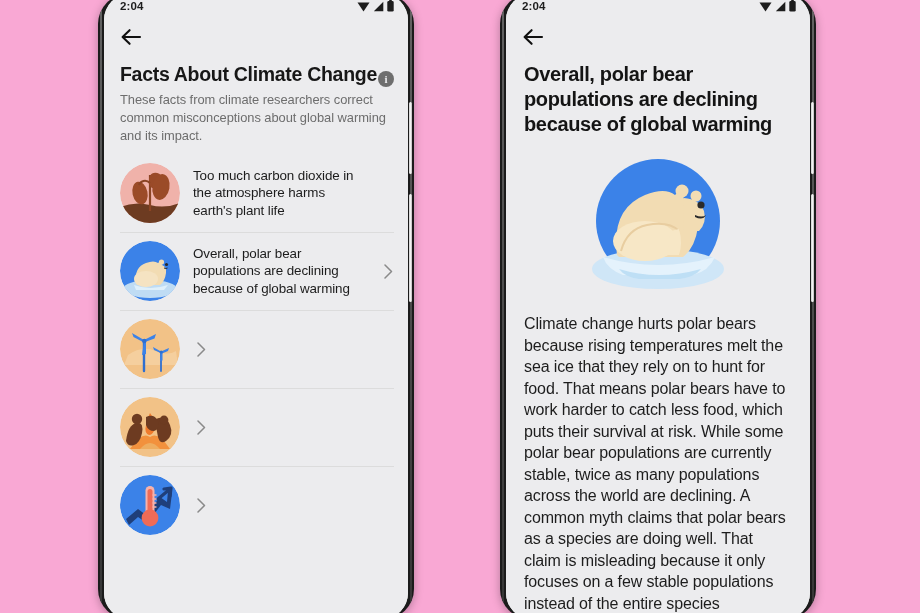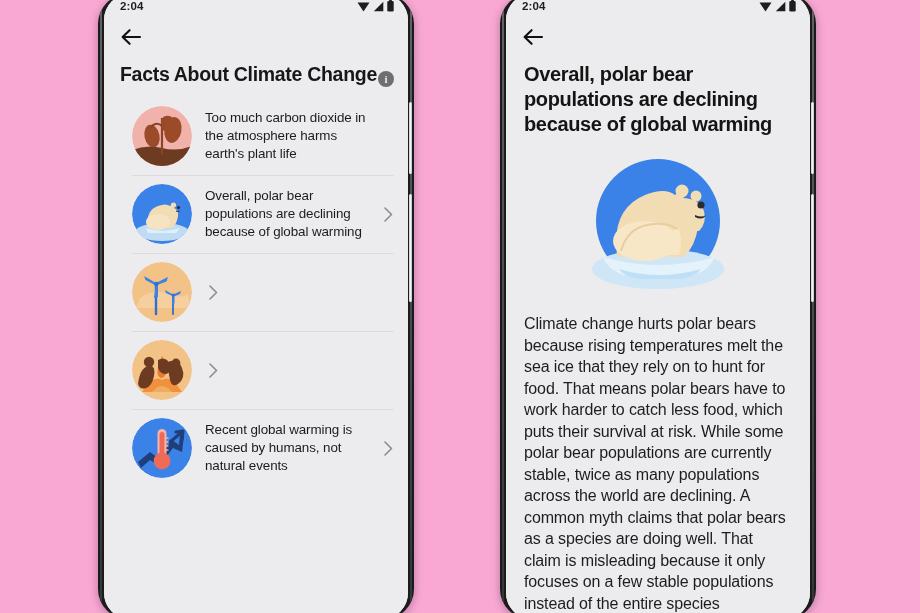"These facts from climate researchers" div.lp-sub { html: none -> <div>These facts from climate researchers correct common misconceptions about global warming and its impact.</div> }
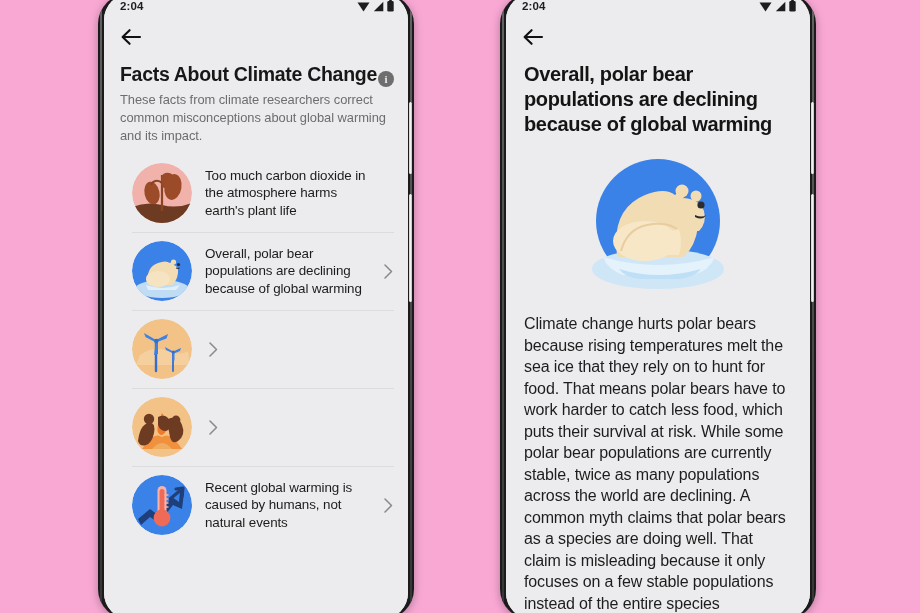"Too much carbon dioxide in" .fact-list { padding-left: 12px -> none }
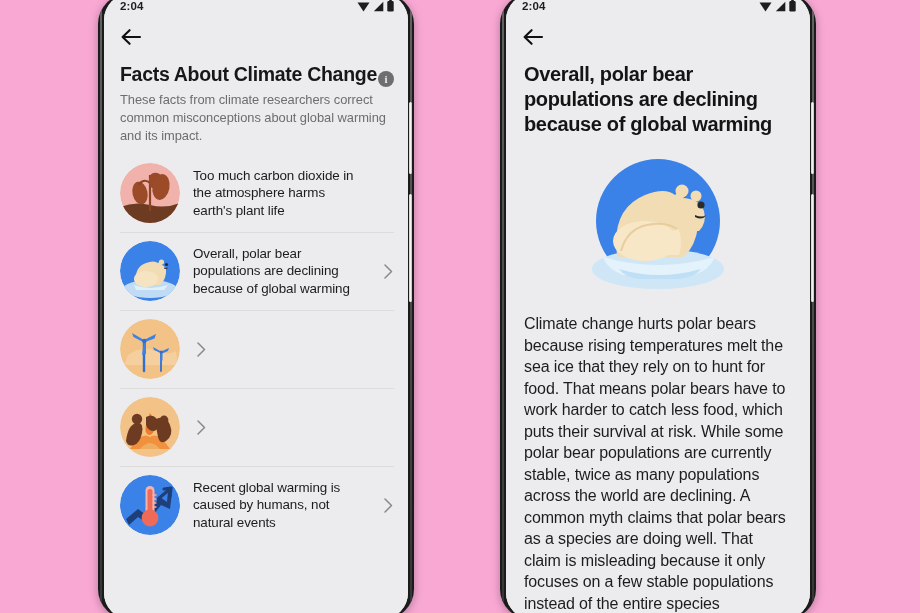"Recent global warming is caused" div.fact-text { html: <div>Recent global warming is caused by humans, not natural events</div> -> none }
